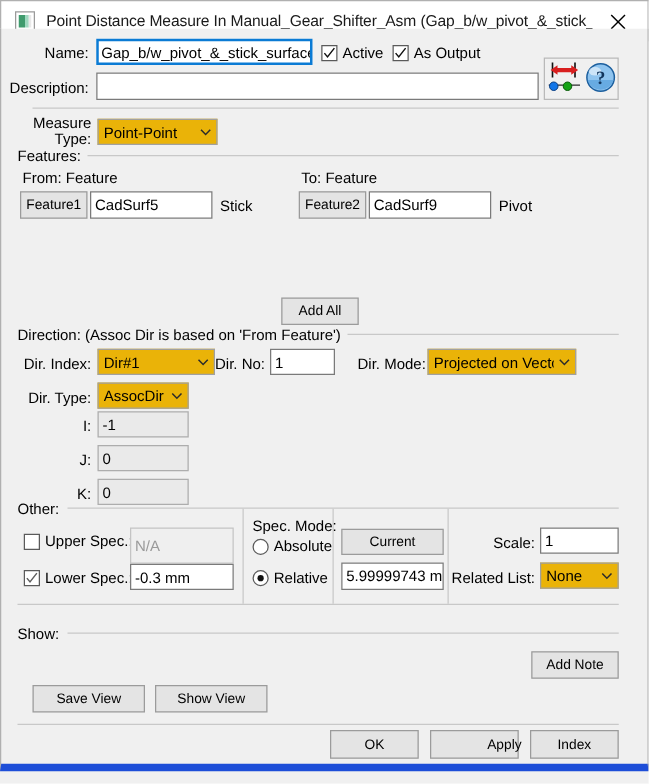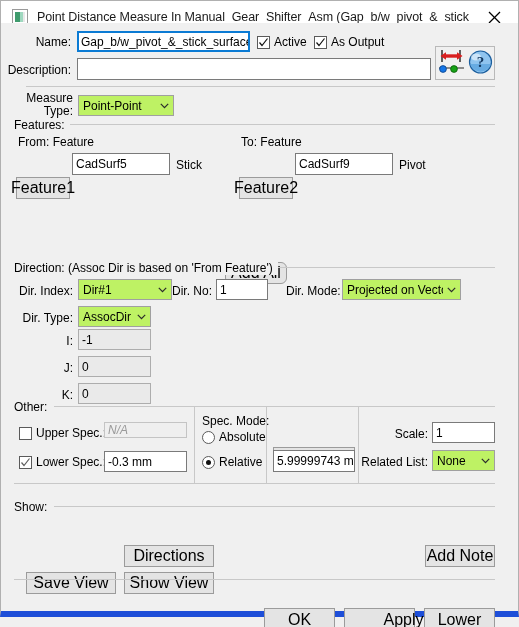"Point-Point" .cb { background: #bef264 -> #eab308 }
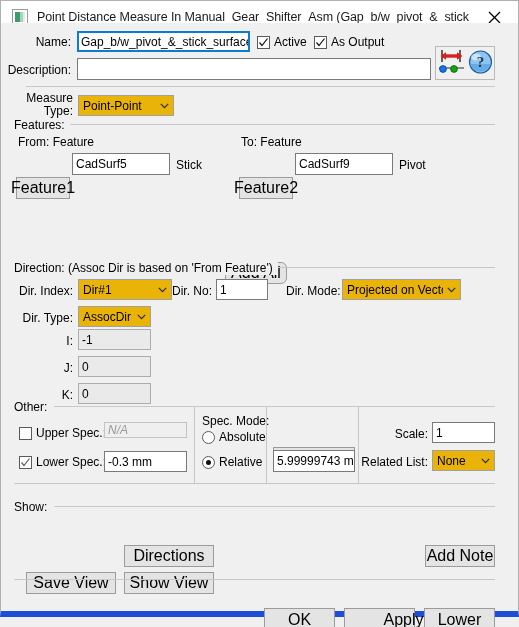"Feature1" .btn { font-size: 16px -> 11px; margin-top: 24px -> none }
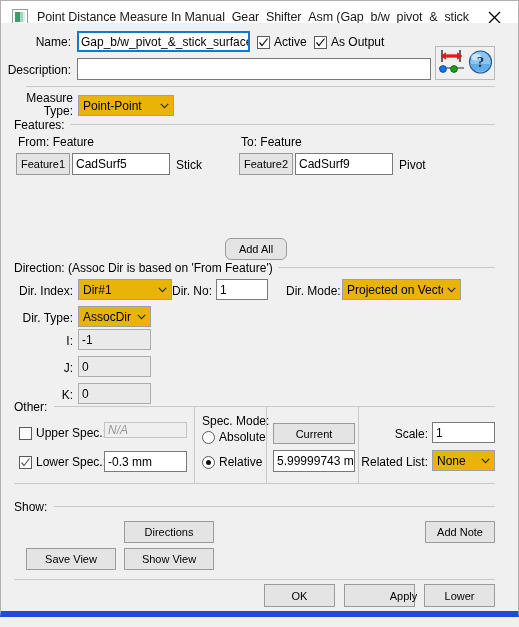"Add All" div.btn { border-radius: 6px -> none }
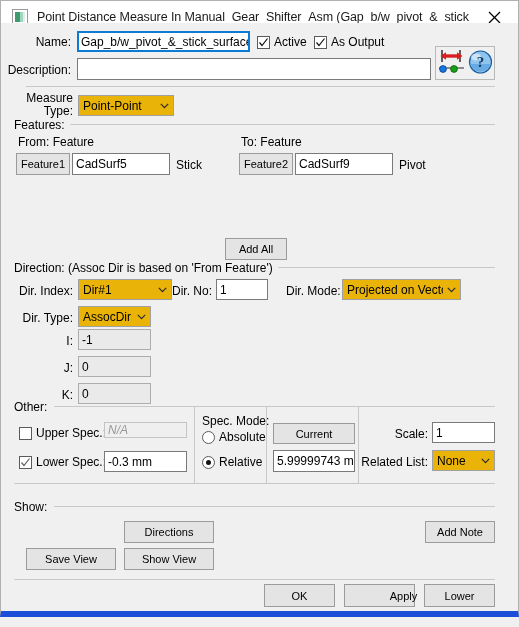"N/A" div.tf { font-style: italic -> none; height: 16px -> 29px }
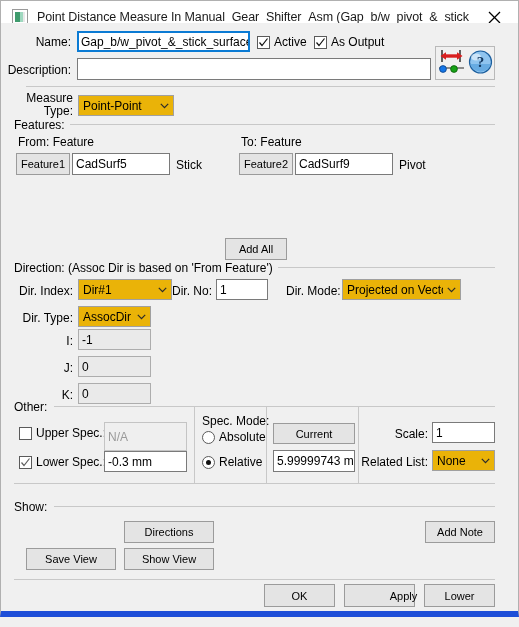"Directions" div.btn { html: <div>Directions</div> -> none }
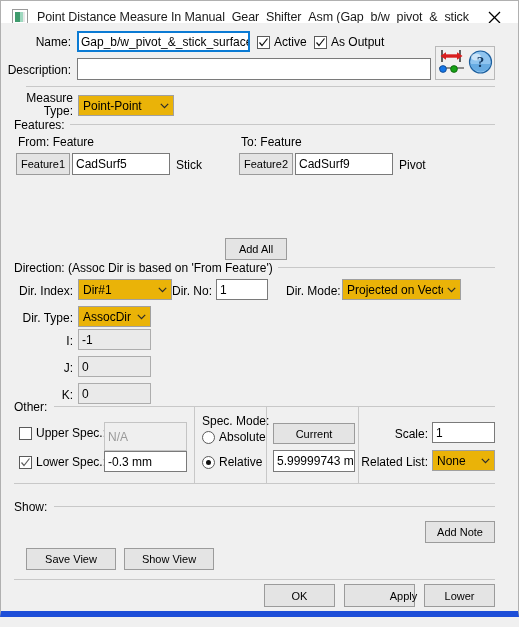"Lower" div.btn { text: Lower -> Index }
